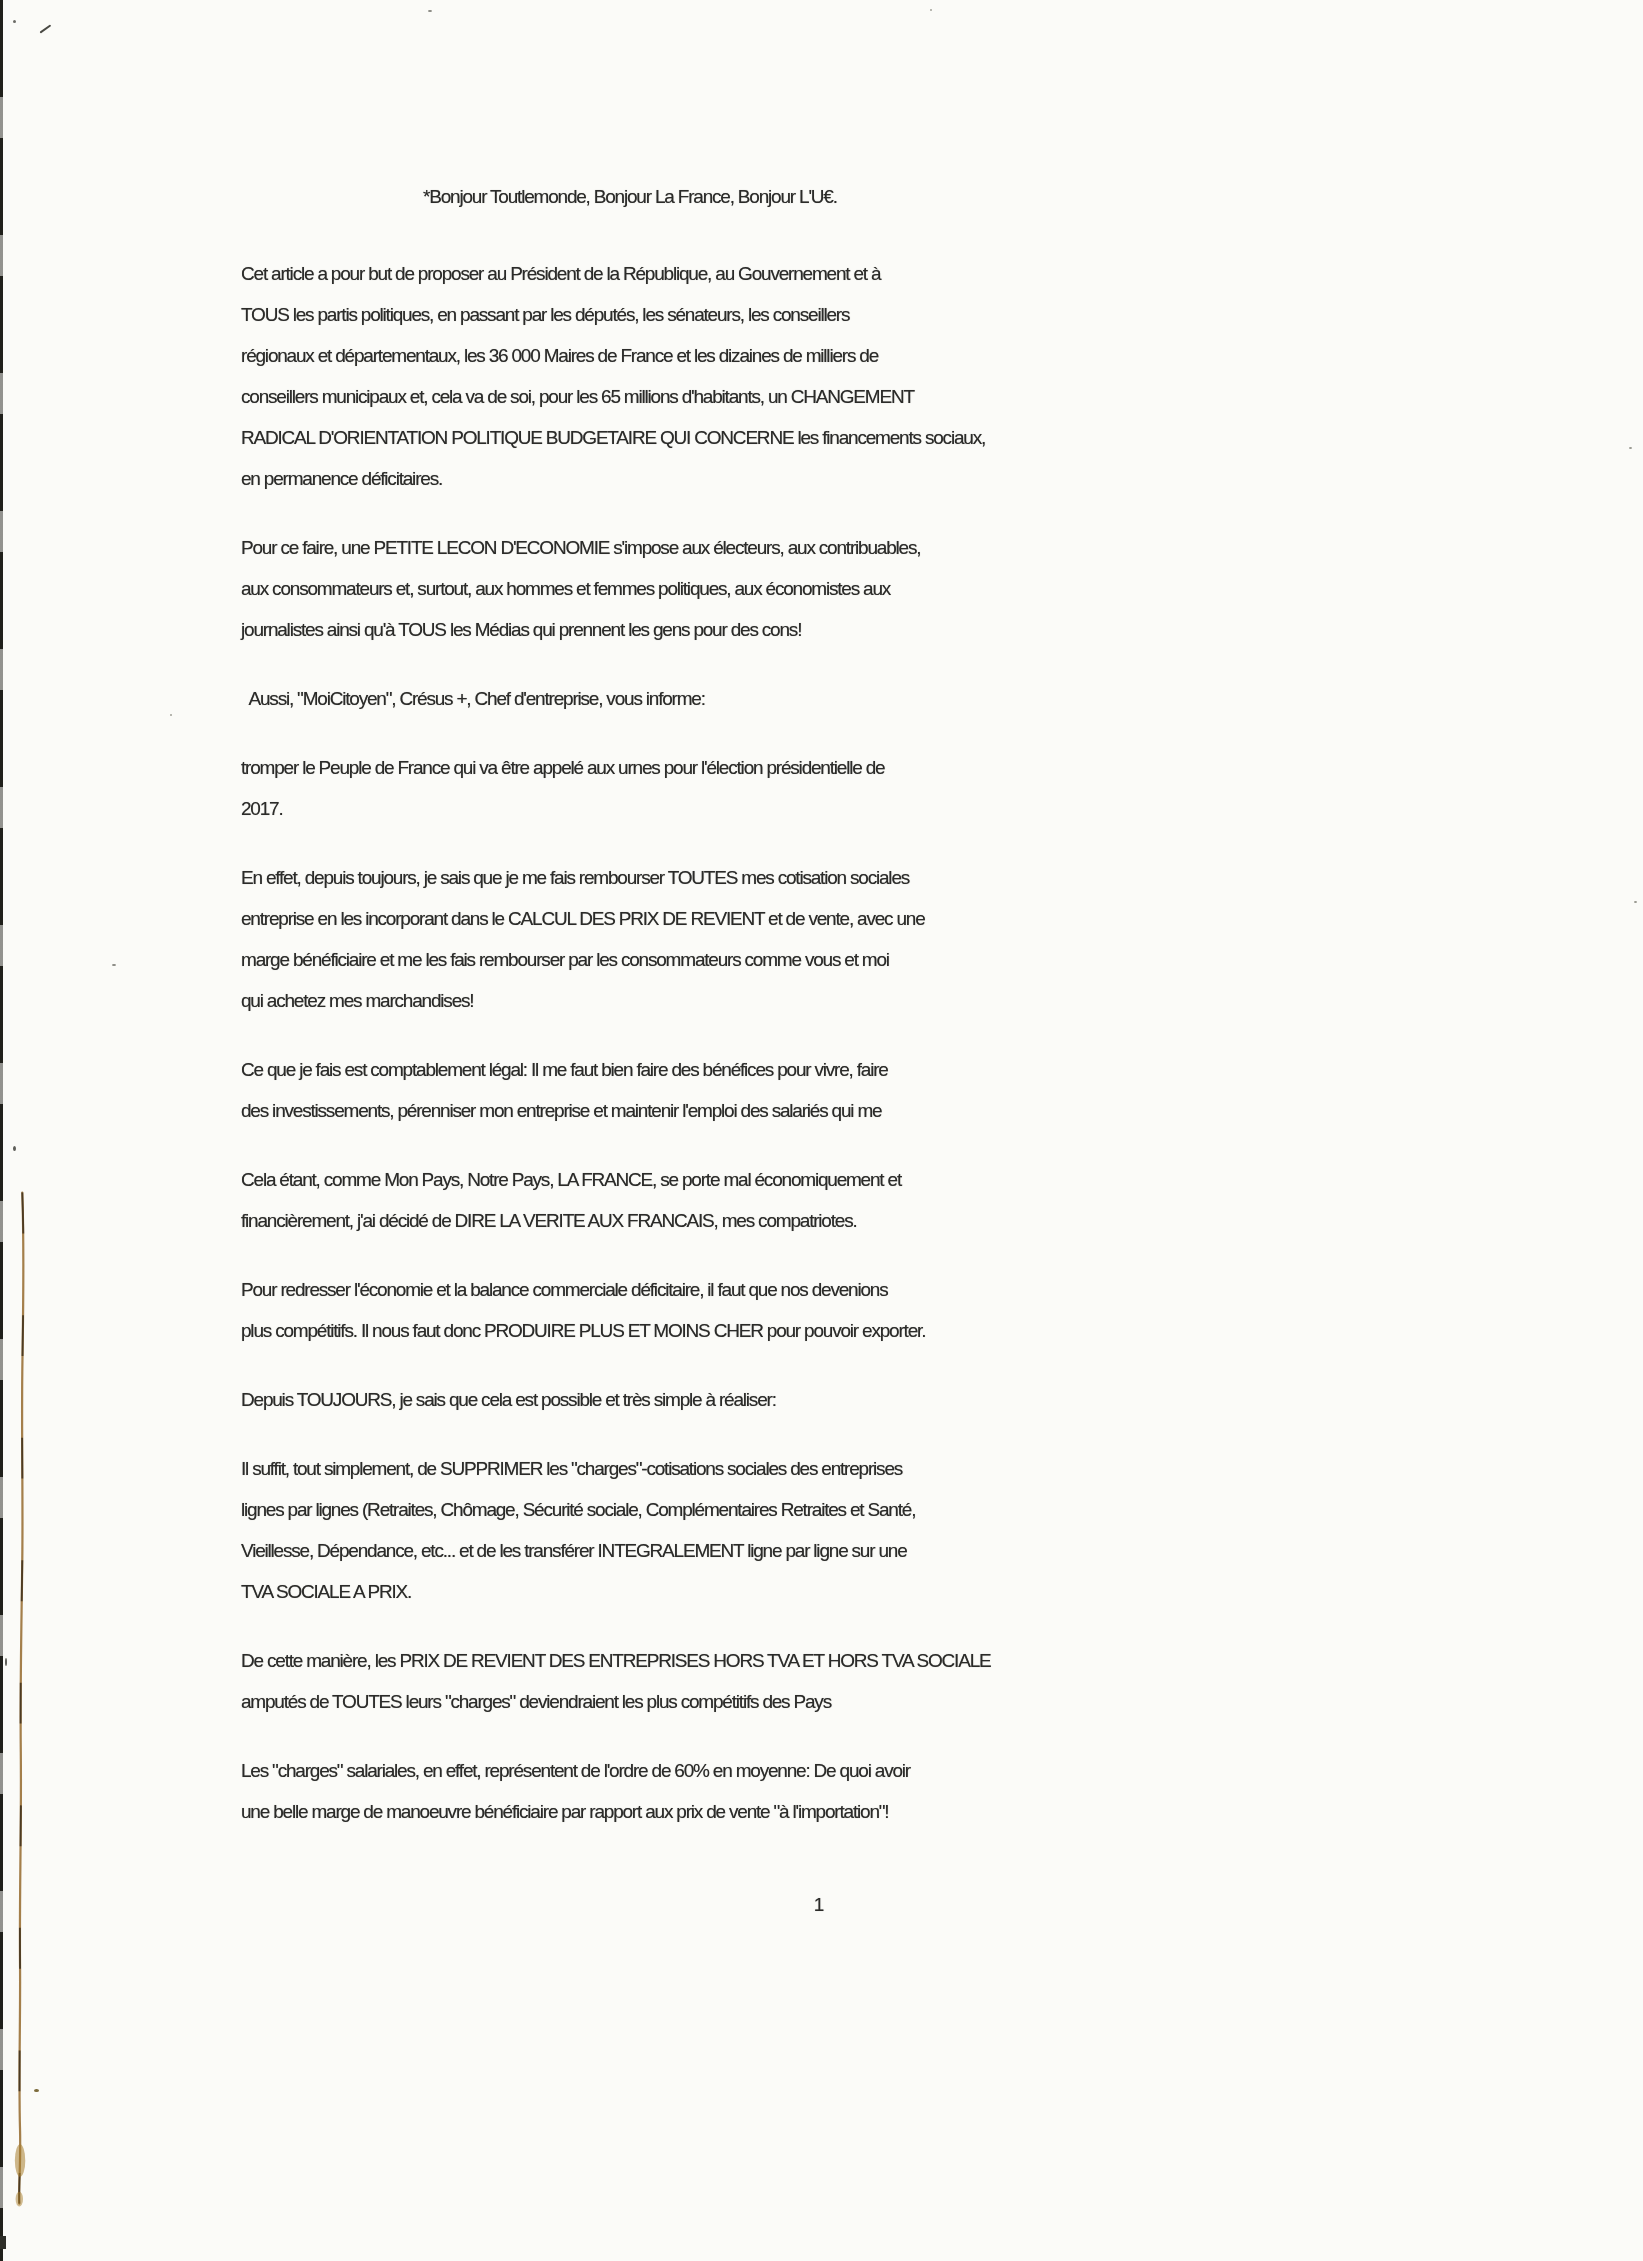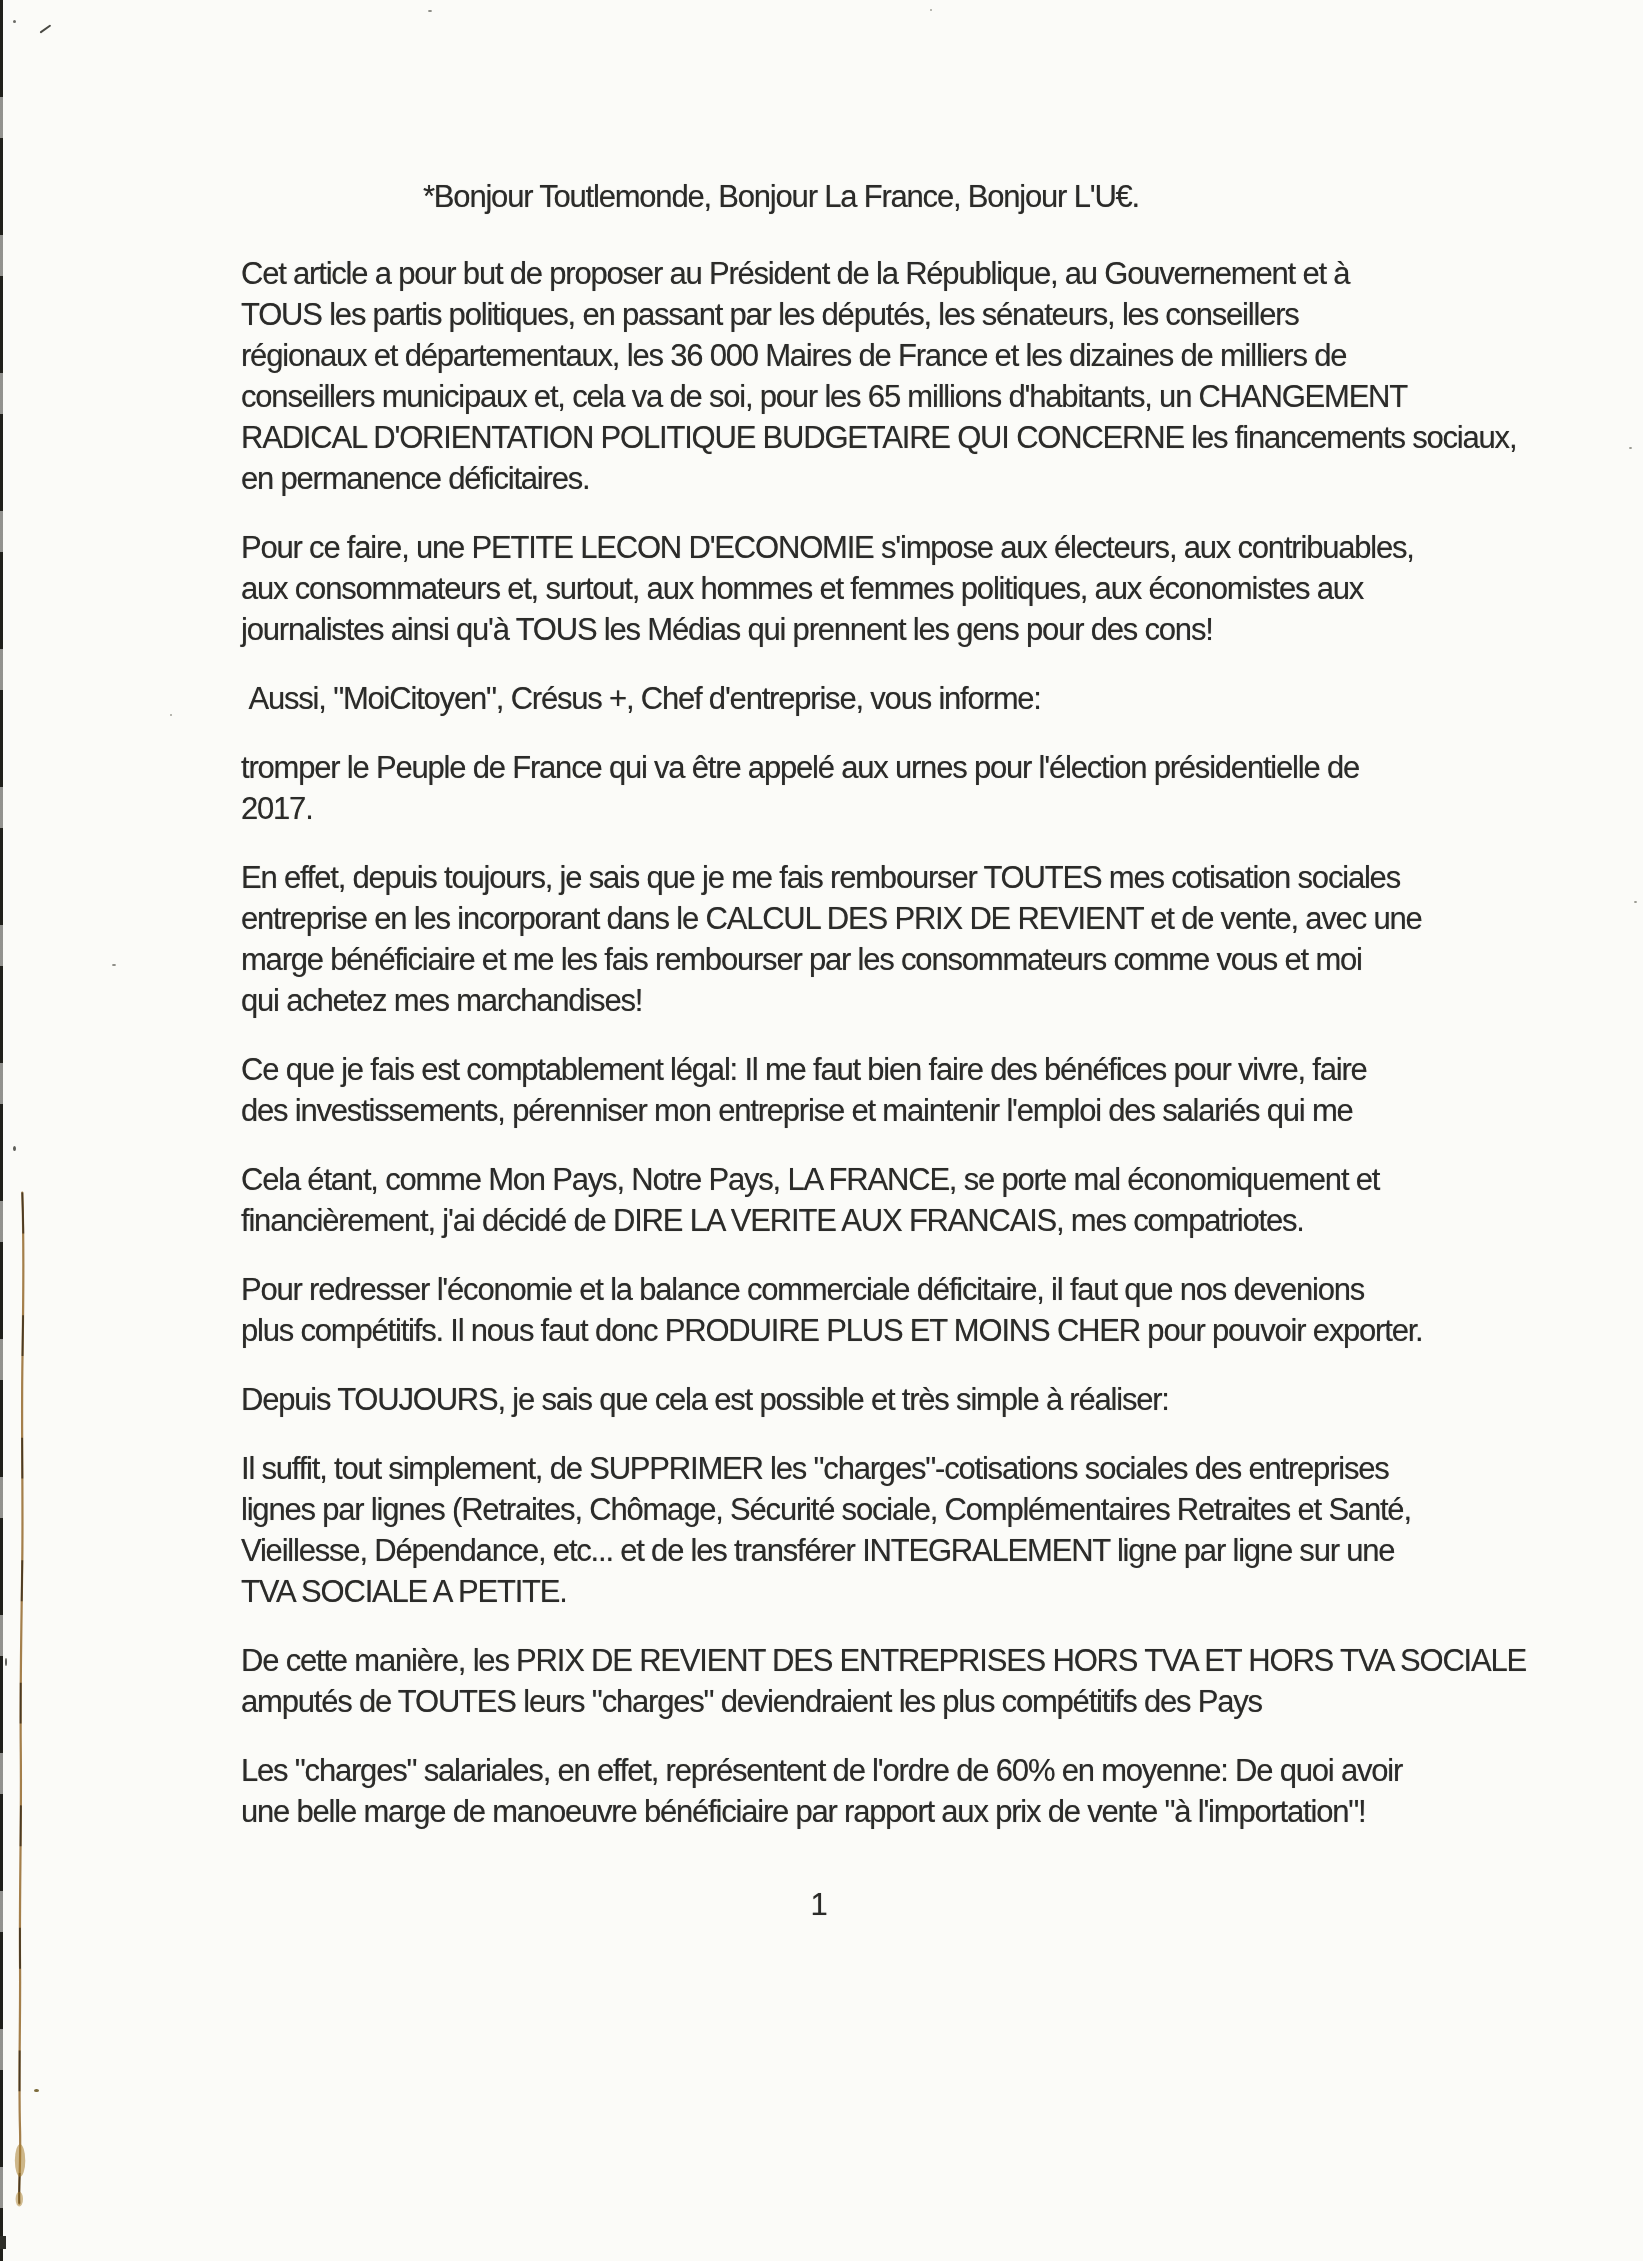"*Bonjour Toutlemonde, Bonjour La France," .content { font-size: 31px -> 19px }
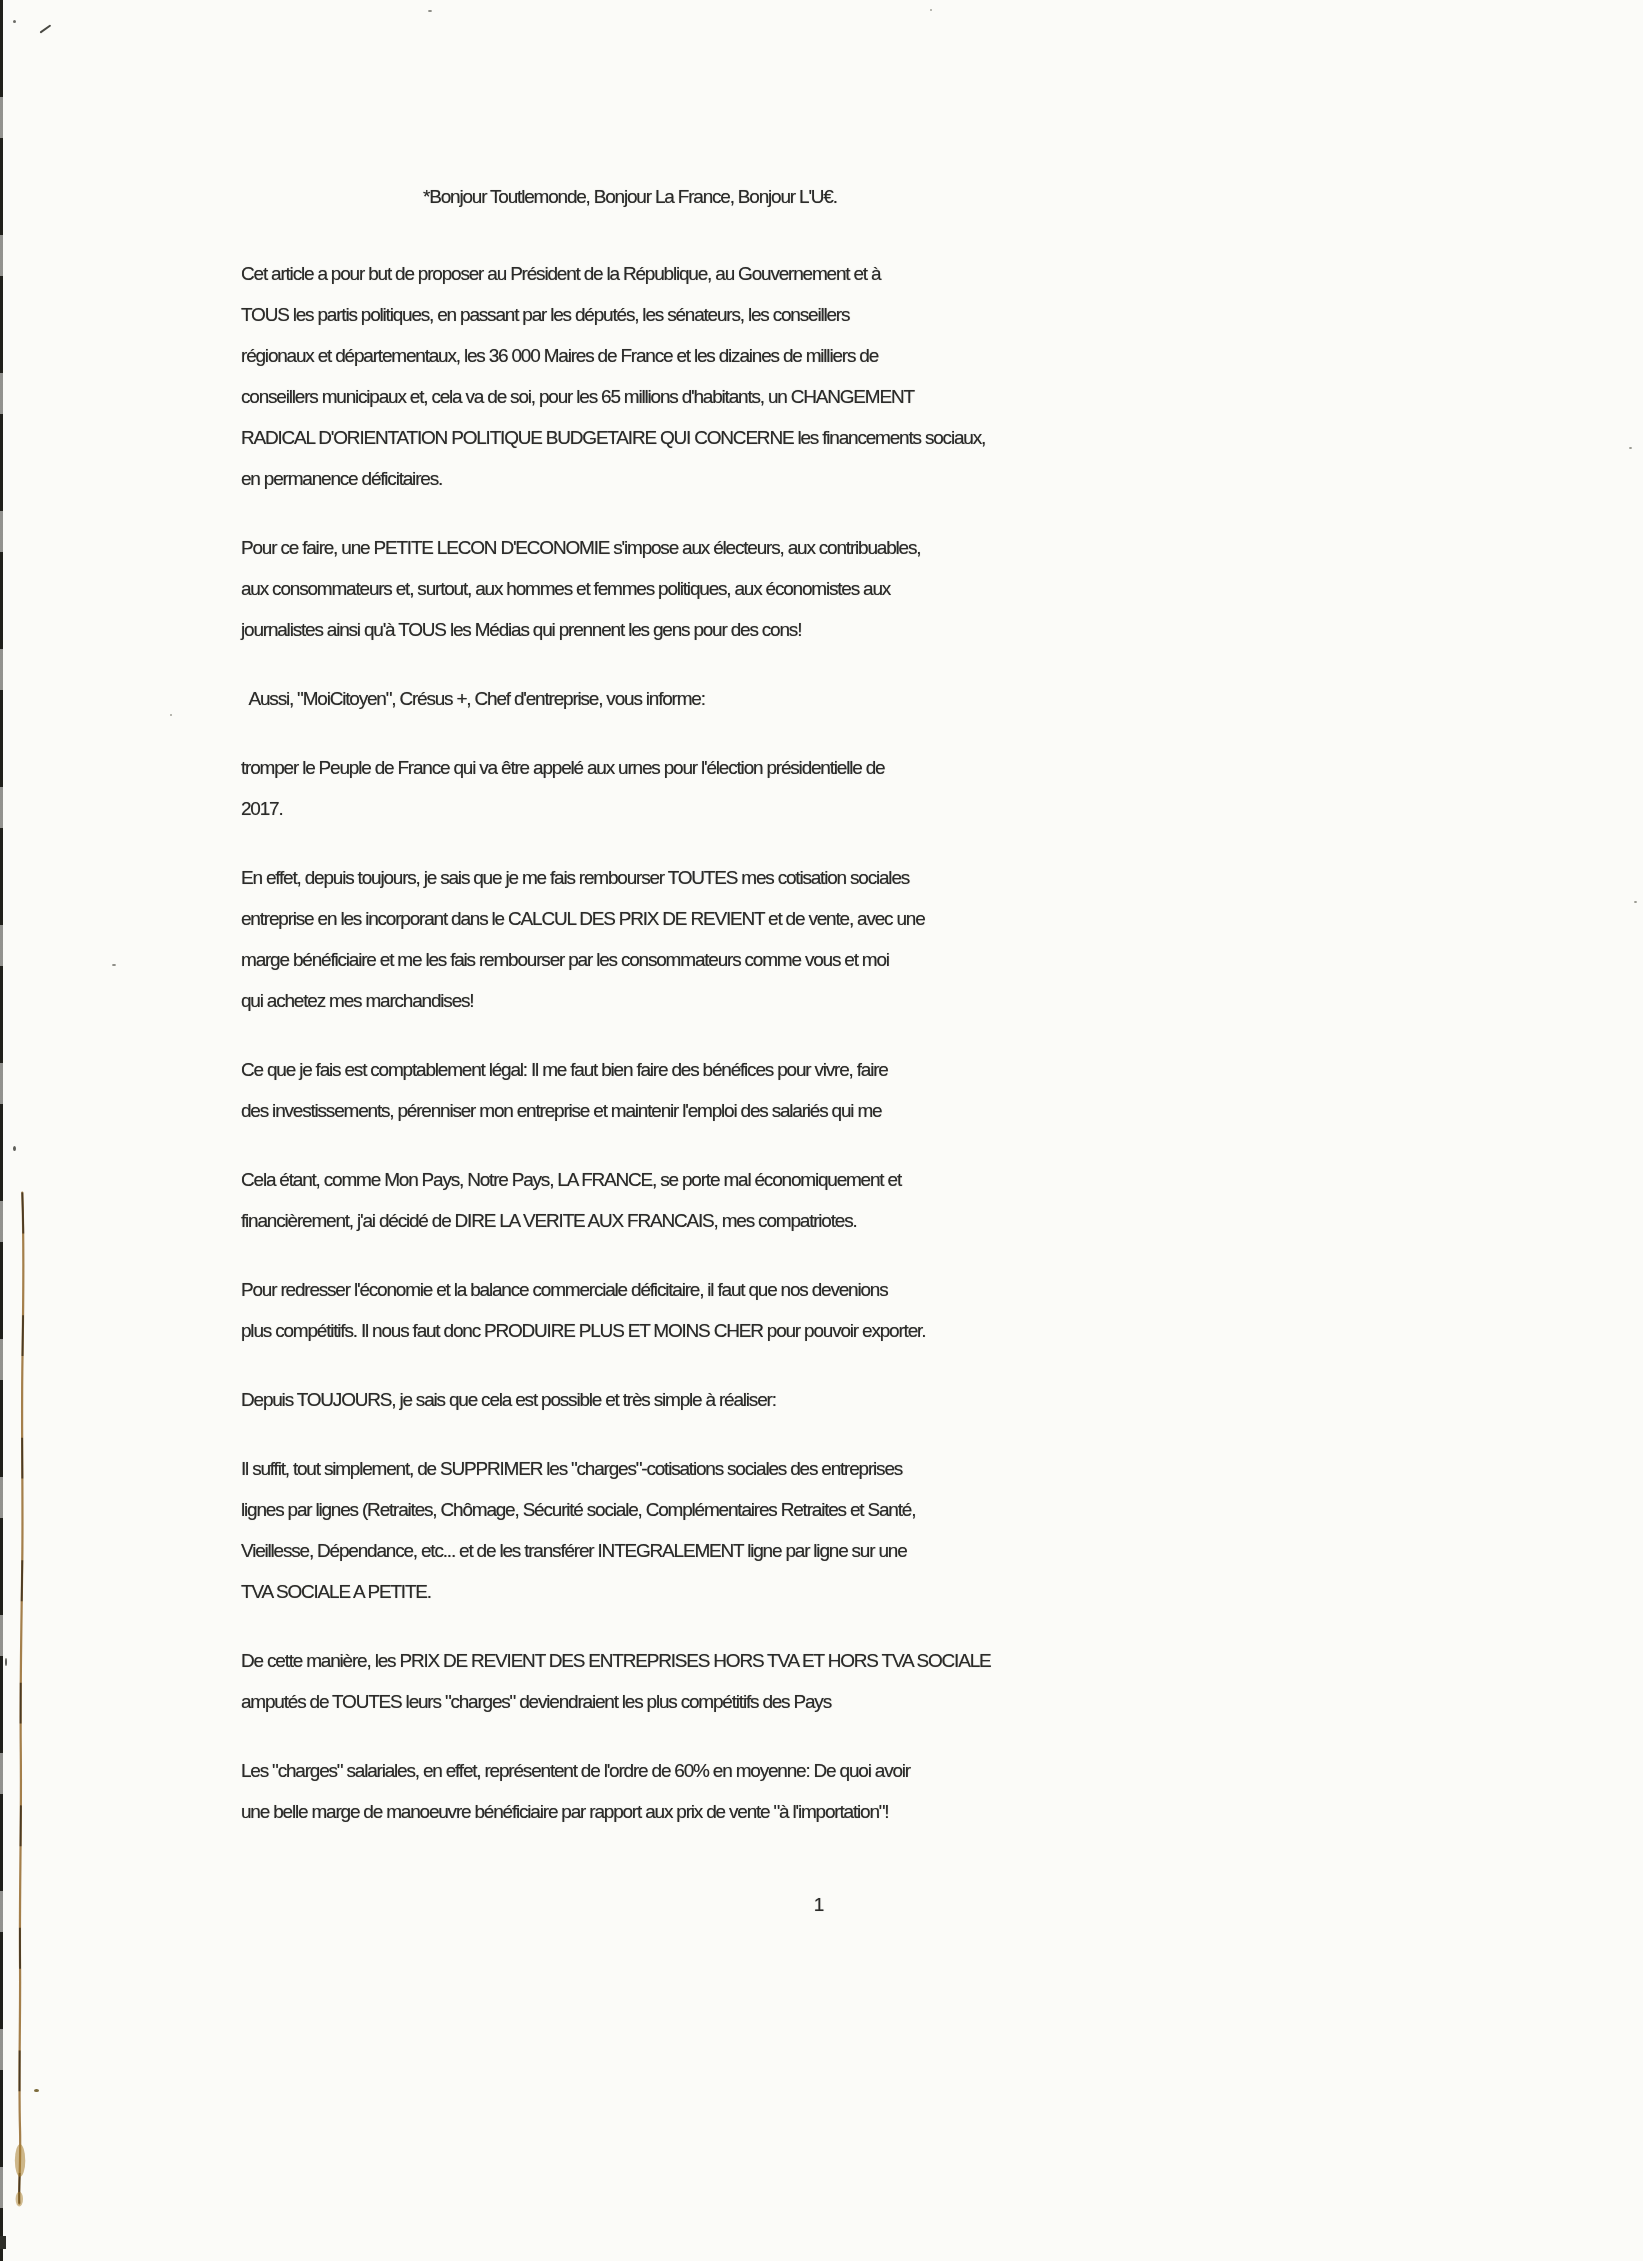"TVA SOCIALE A PETITE." div.line { text: PETITE -> PRIX }
